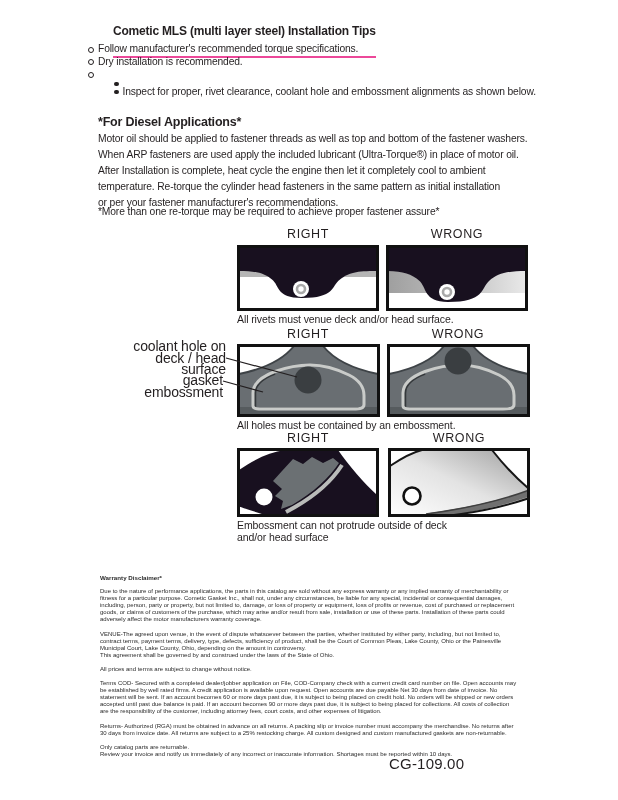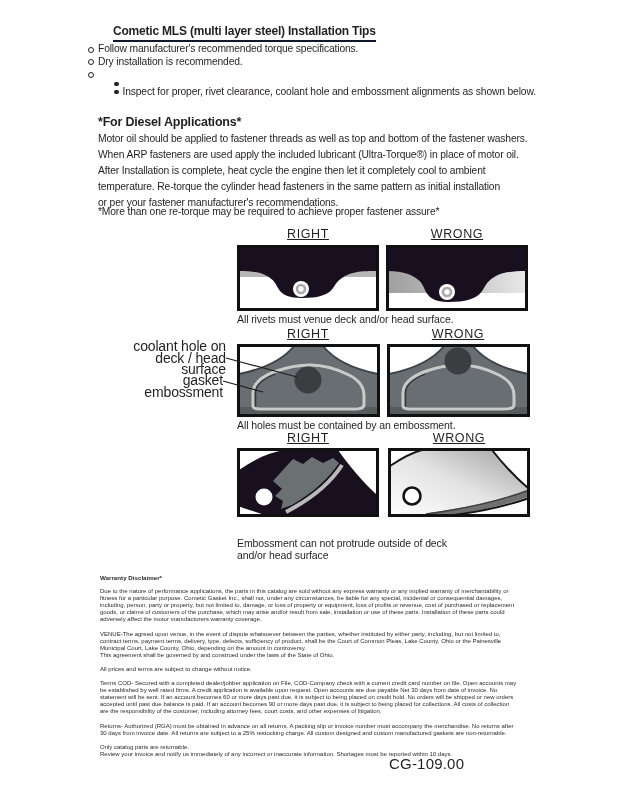"Cometic MLS (multi layer steel)" .title { border-bottom: 2px solid #0f172a -> 2px solid #ec4899; padding-bottom: 2px -> 18px }
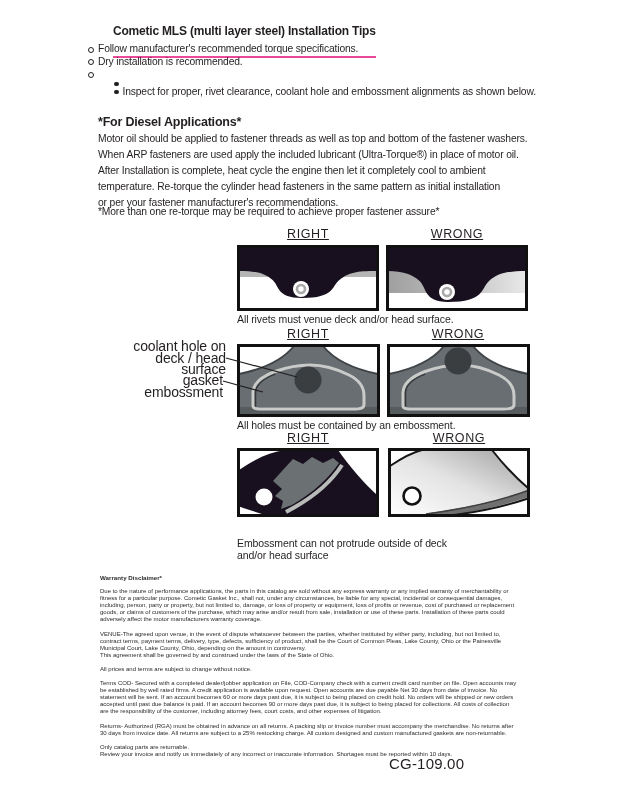"RIGHT" .fig-label { text-decoration: underline -> none }
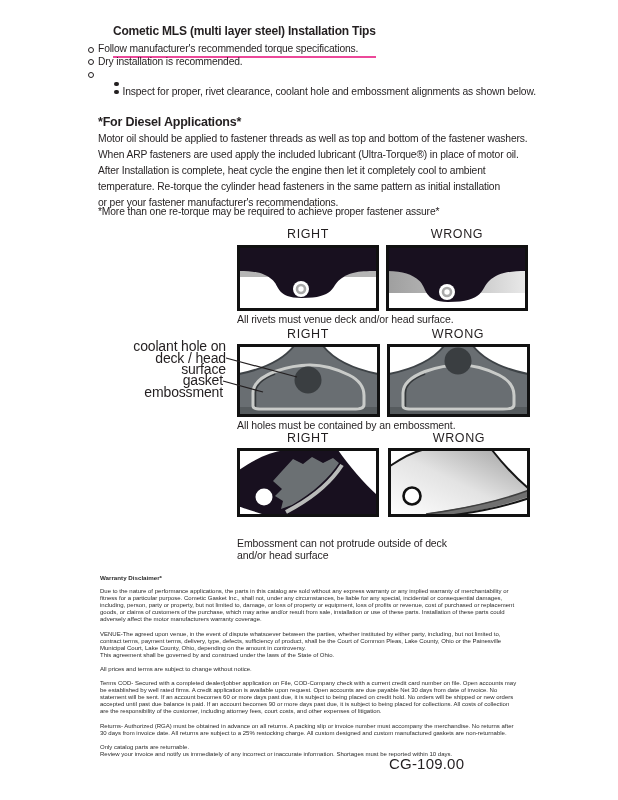"Embossment can not protrude outside" div.fig-caption { margin-top: 18px -> none }
